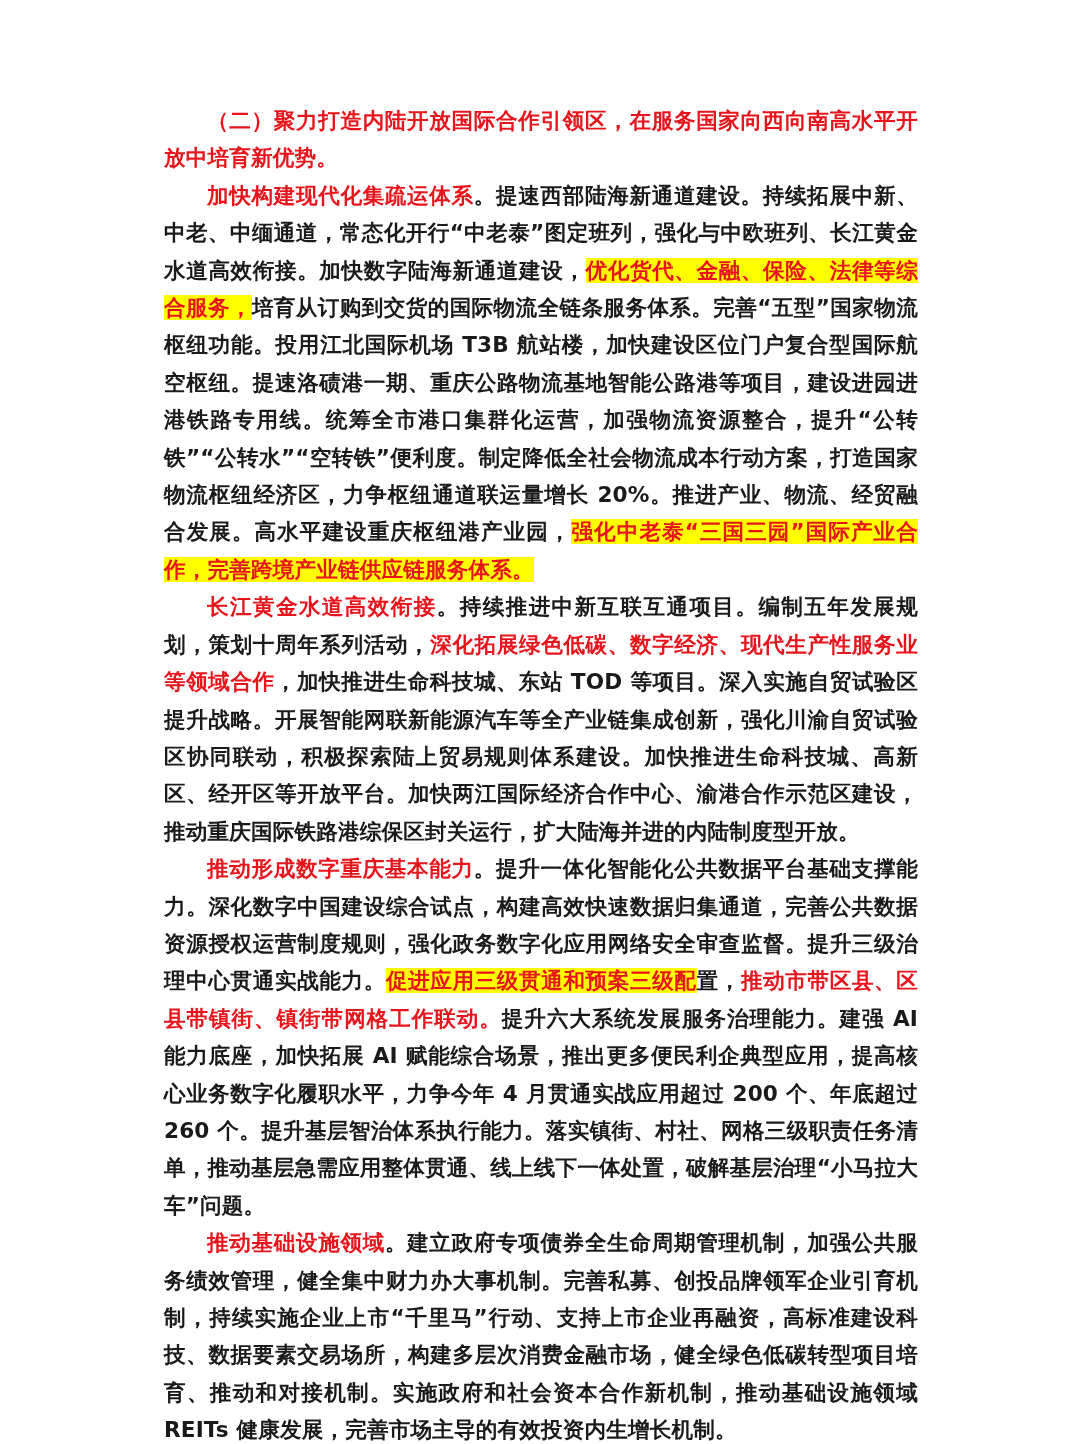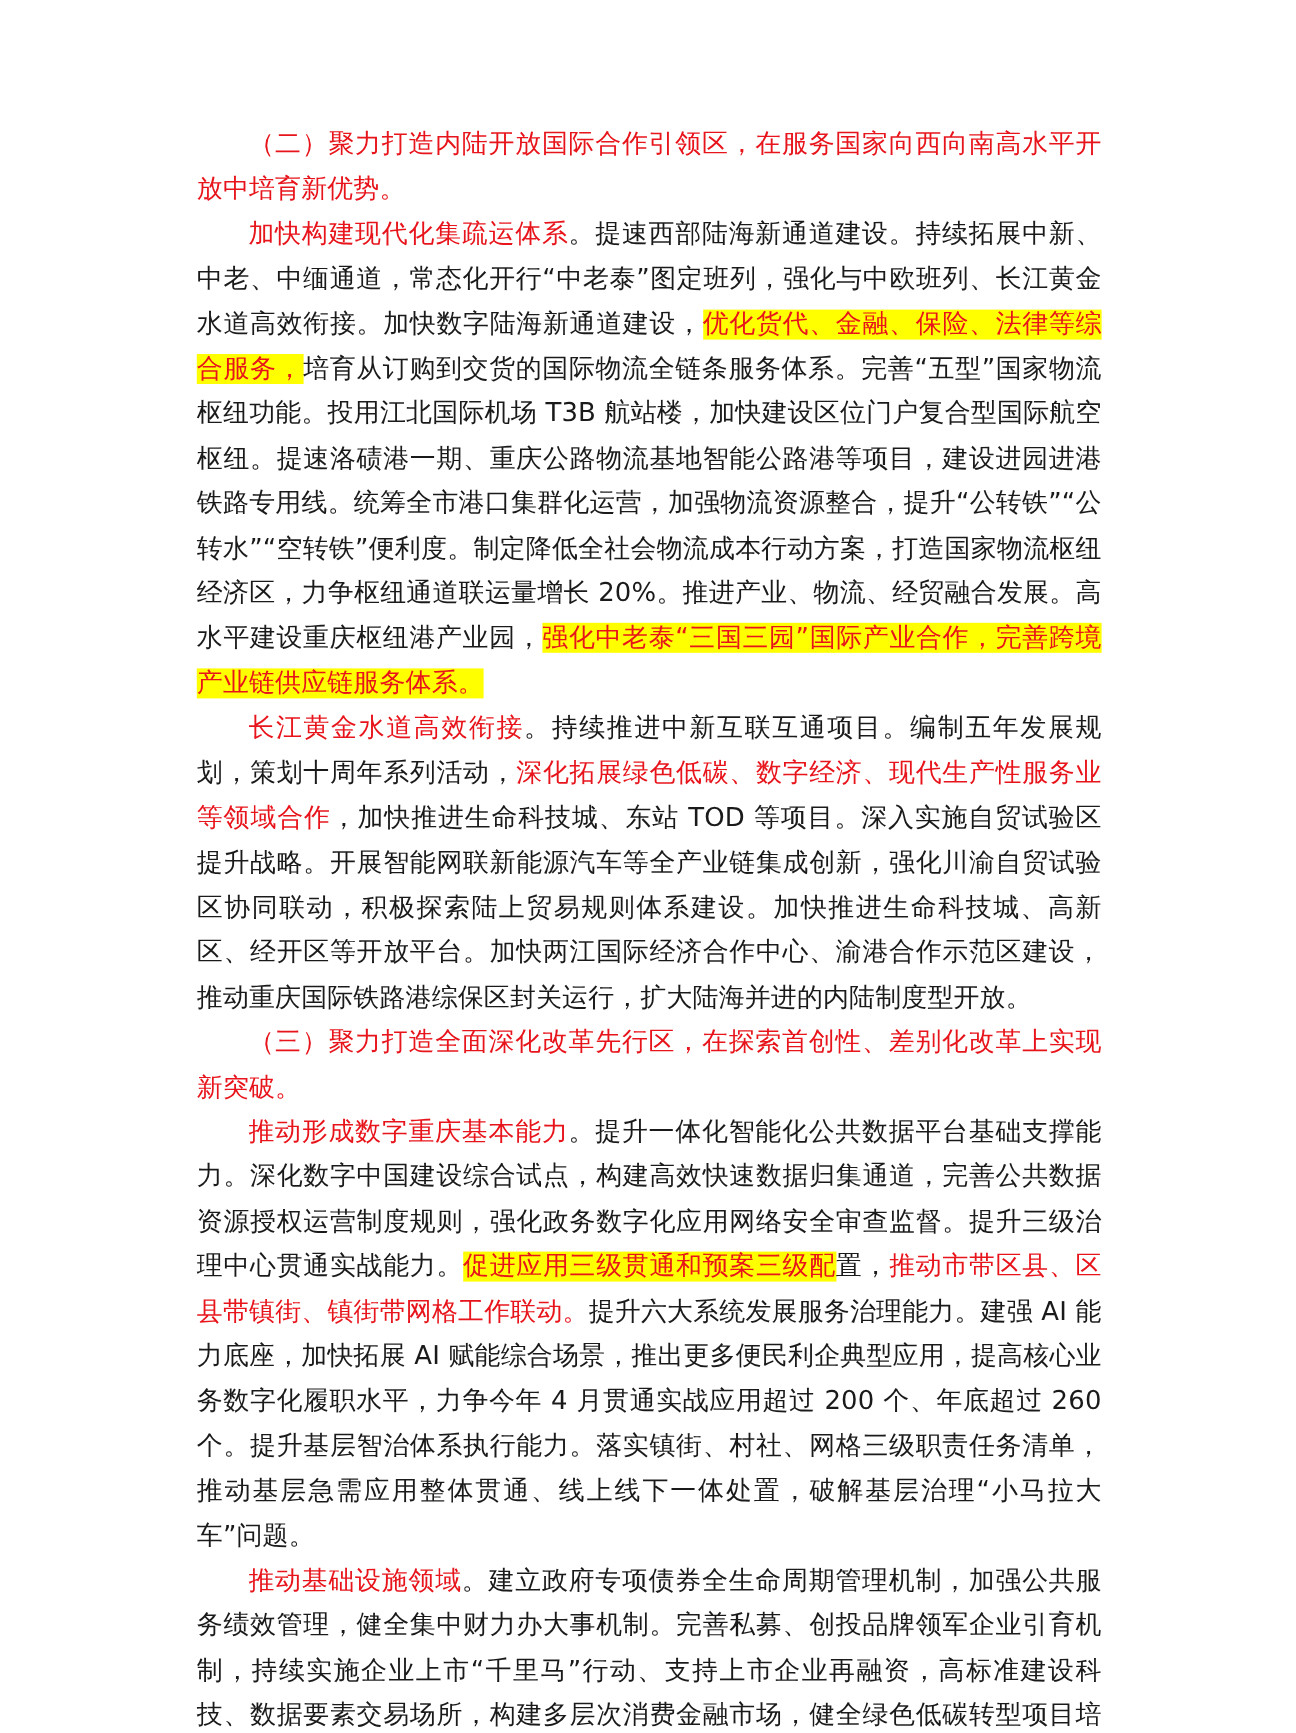"（二）聚力打造内陆开放国际合作引领区，在服务国家向西向南高水平开放中培育新优势。" .para { font-weight: none -> bold }
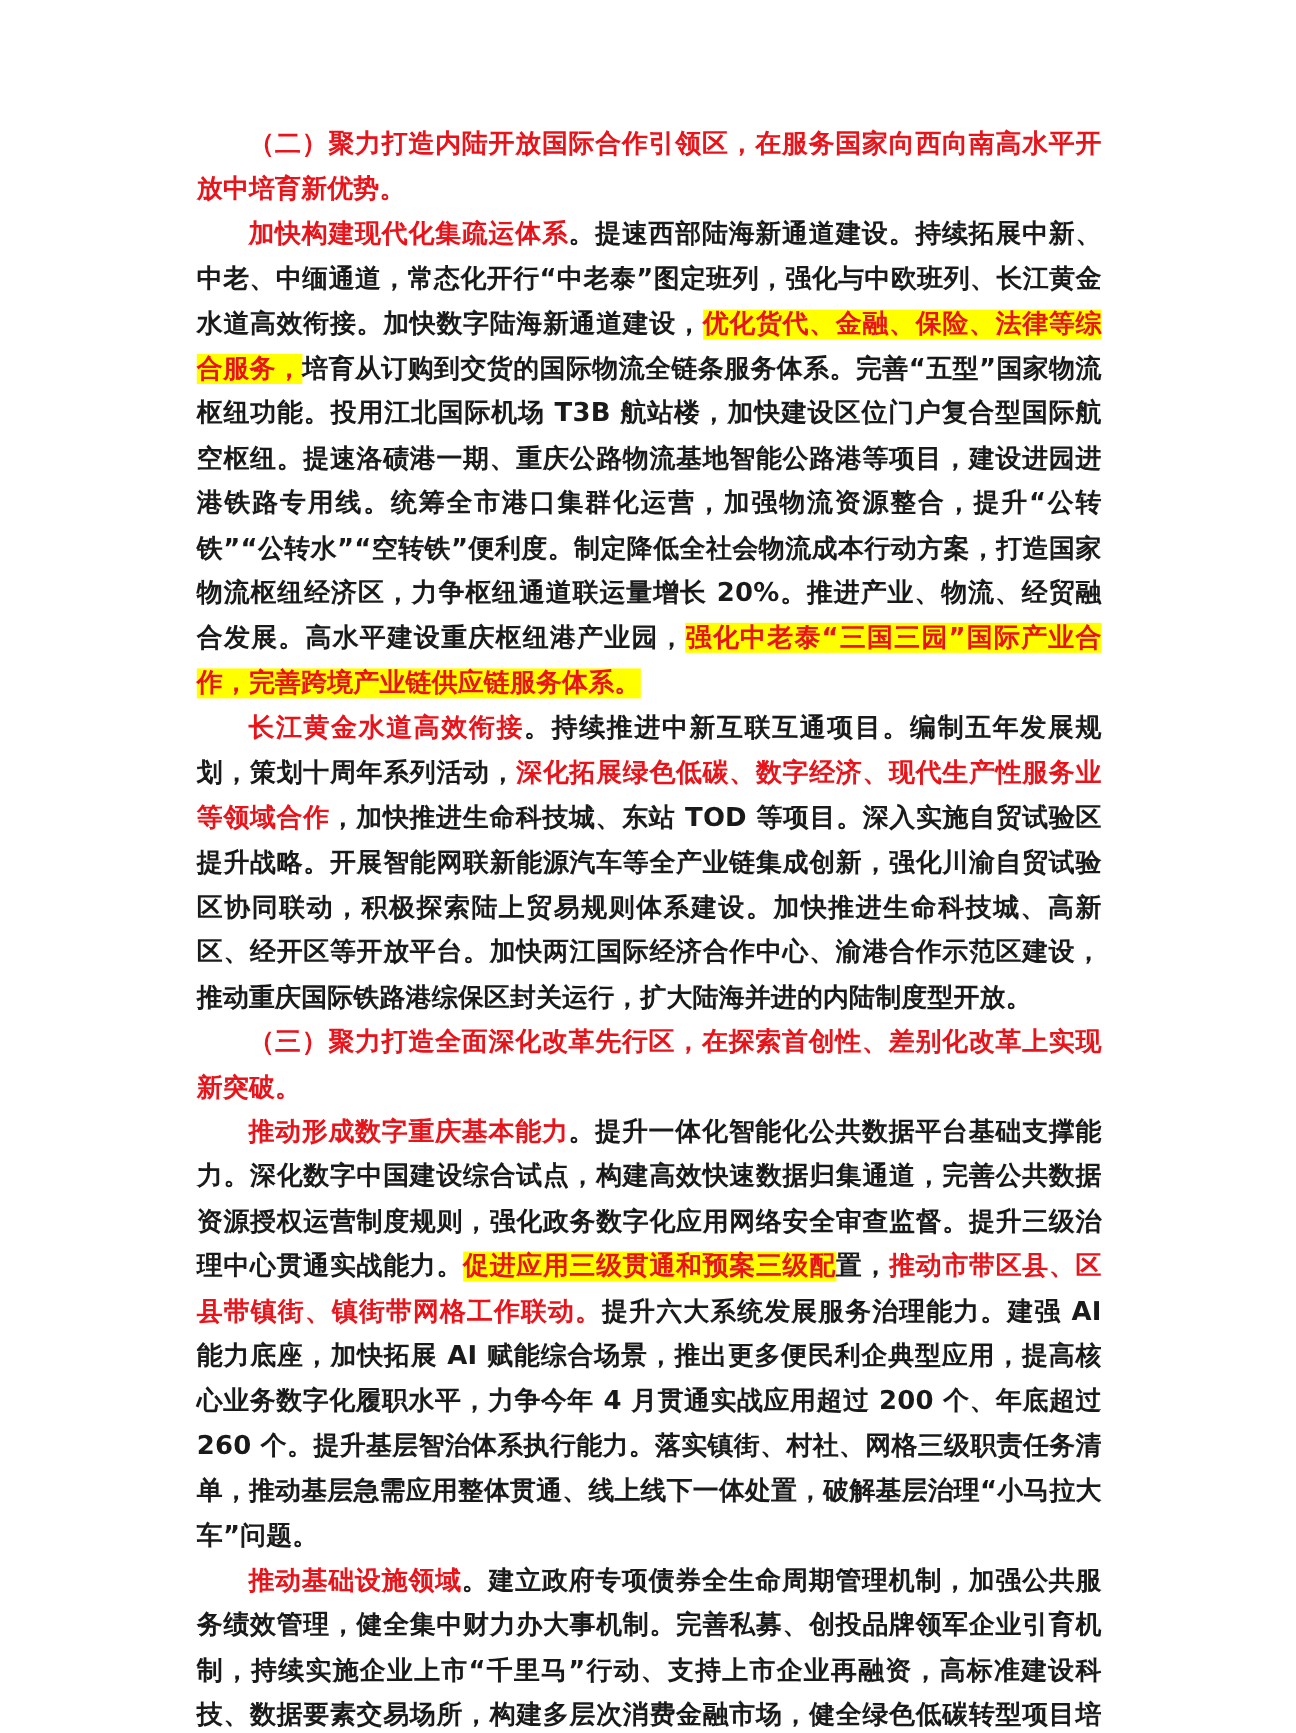"（三）聚力打造全面深化改革先行区，在探索首创性、差别化改革上实现新突破。" p.para { html: <p><span>（三）聚力打造全面深化改革先行区，在探索首创性、差别化改革上实现新突破。</span></p> -> none }
